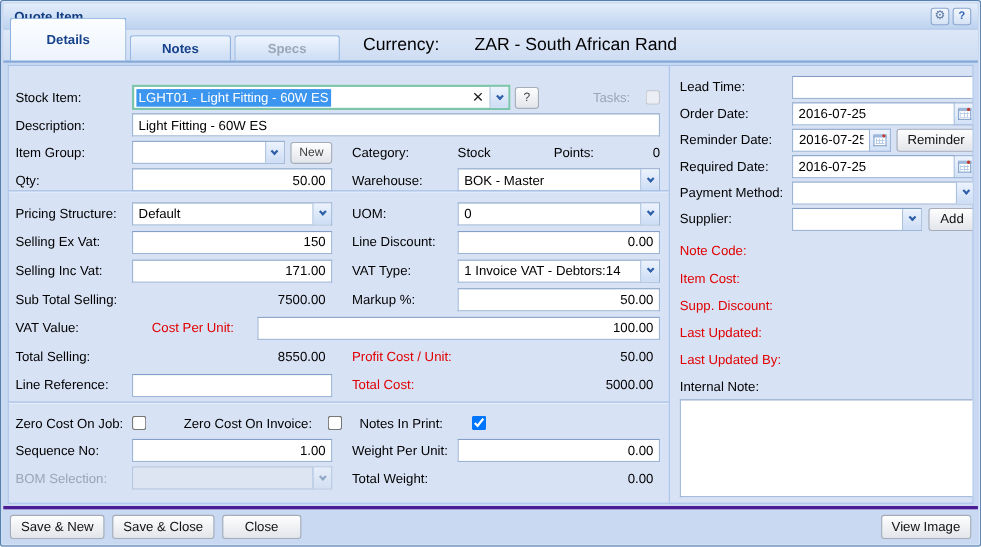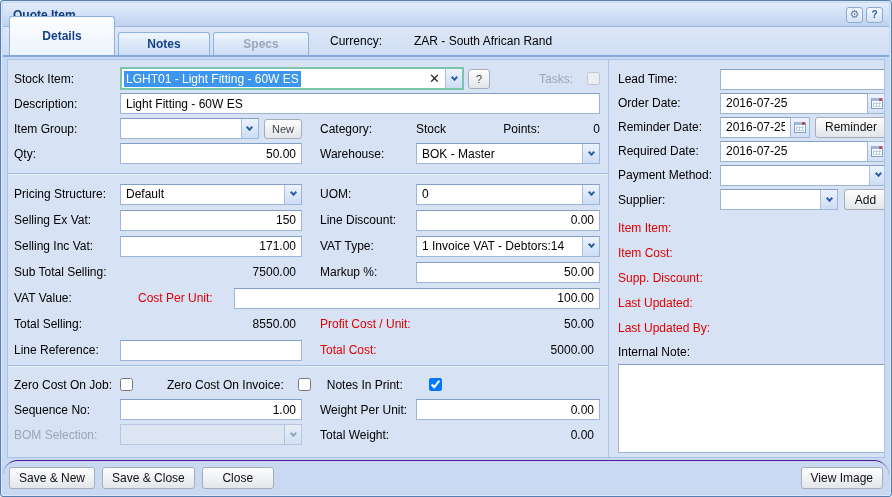"Currency:" .currency-wrap { font-size: 12px -> 16px }
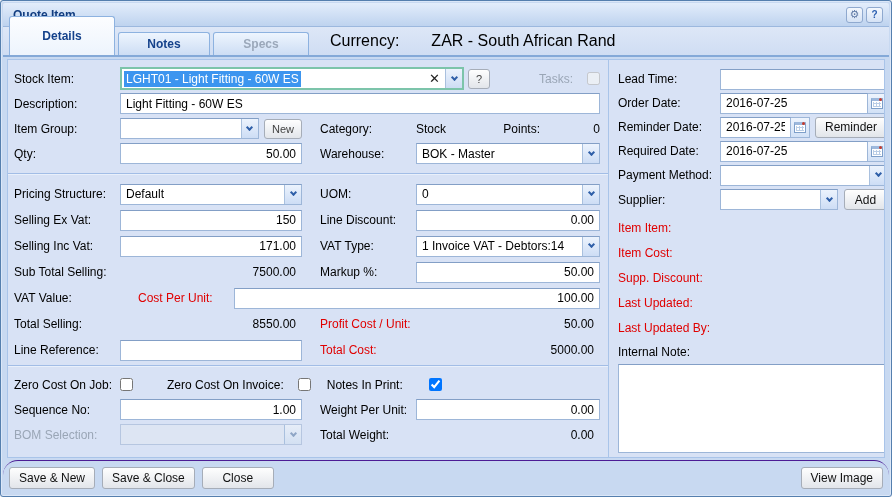"Stock Item:" .sec { padding-top: 6px -> 16px }
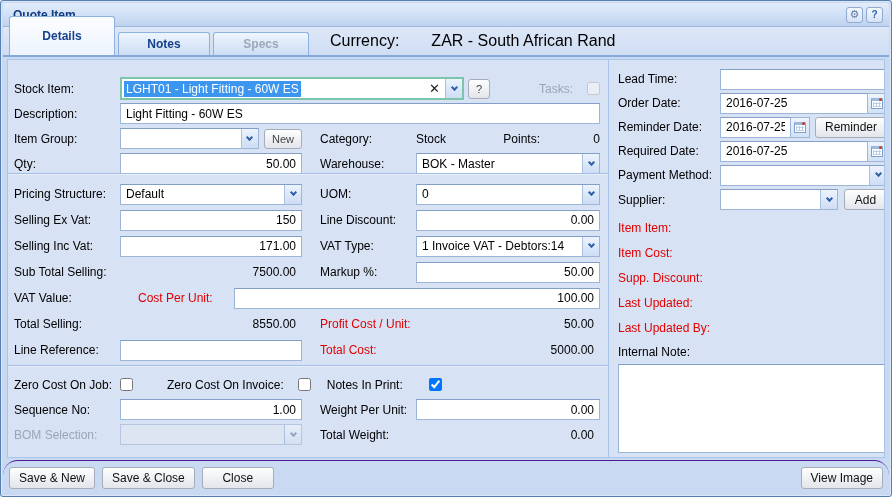"Item Item:" span.redlbl { text: Item Item -> Note Code }
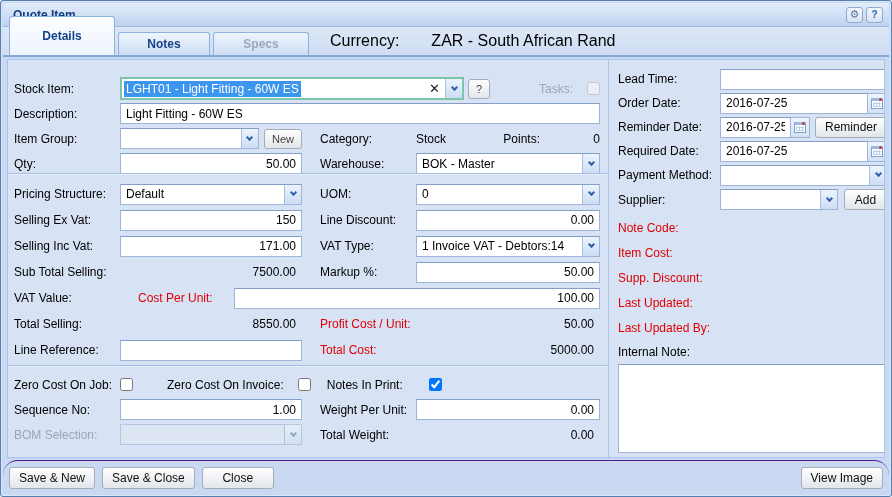"Save & New" .footer { border-radius: 15px -> none; border-top: 1px solid #4c1d95 -> 3px solid #4c1d95 }
